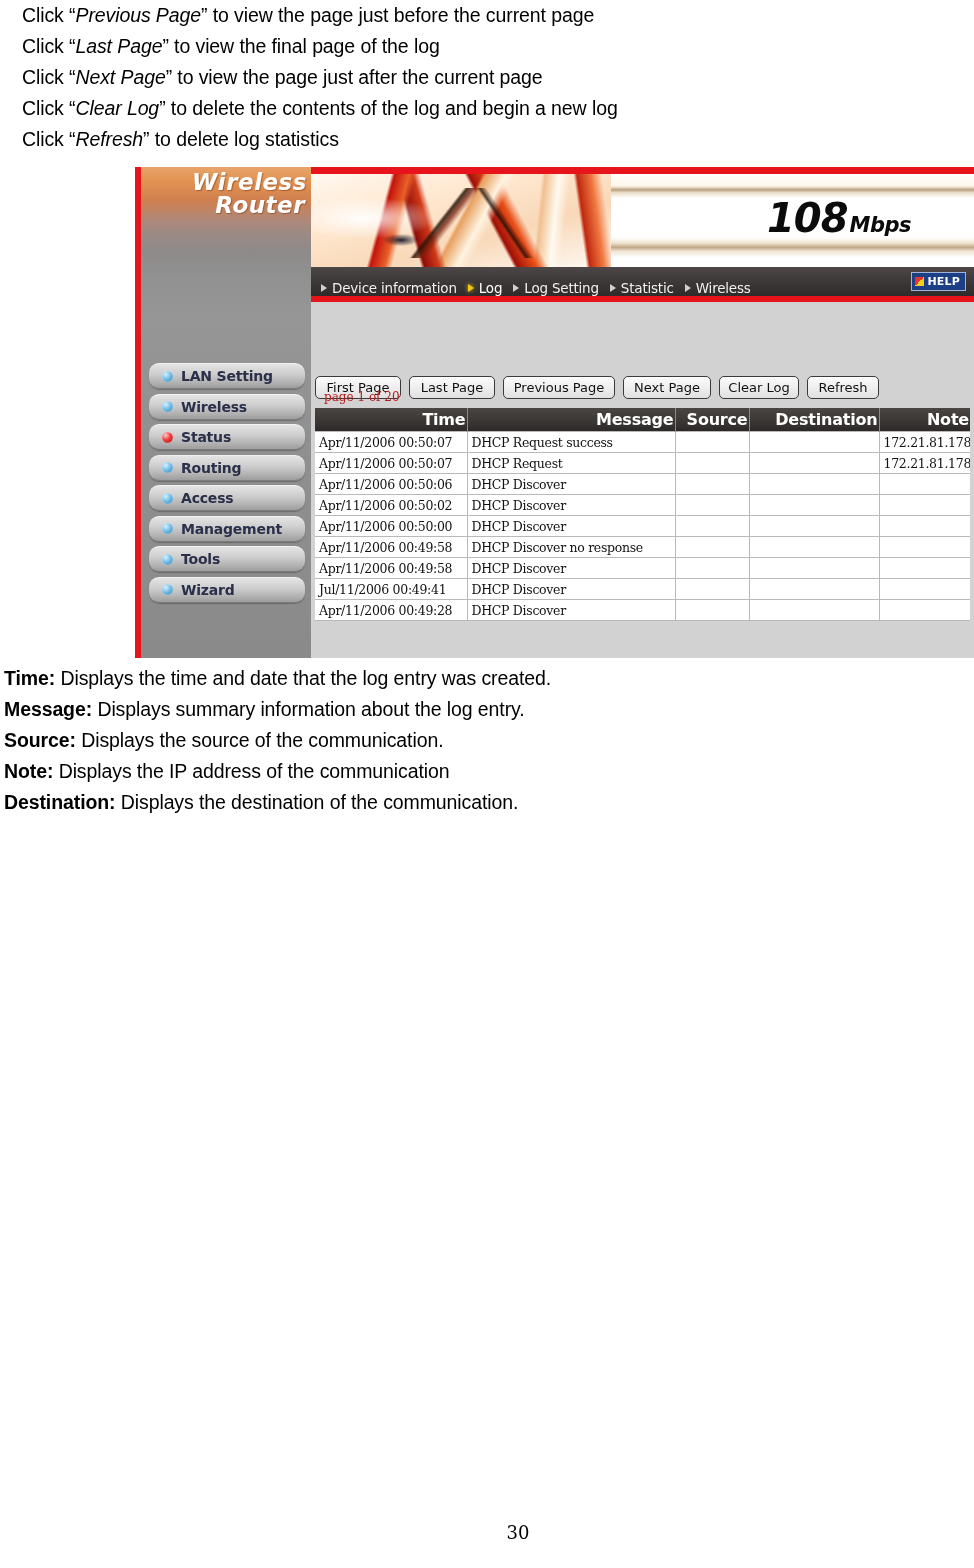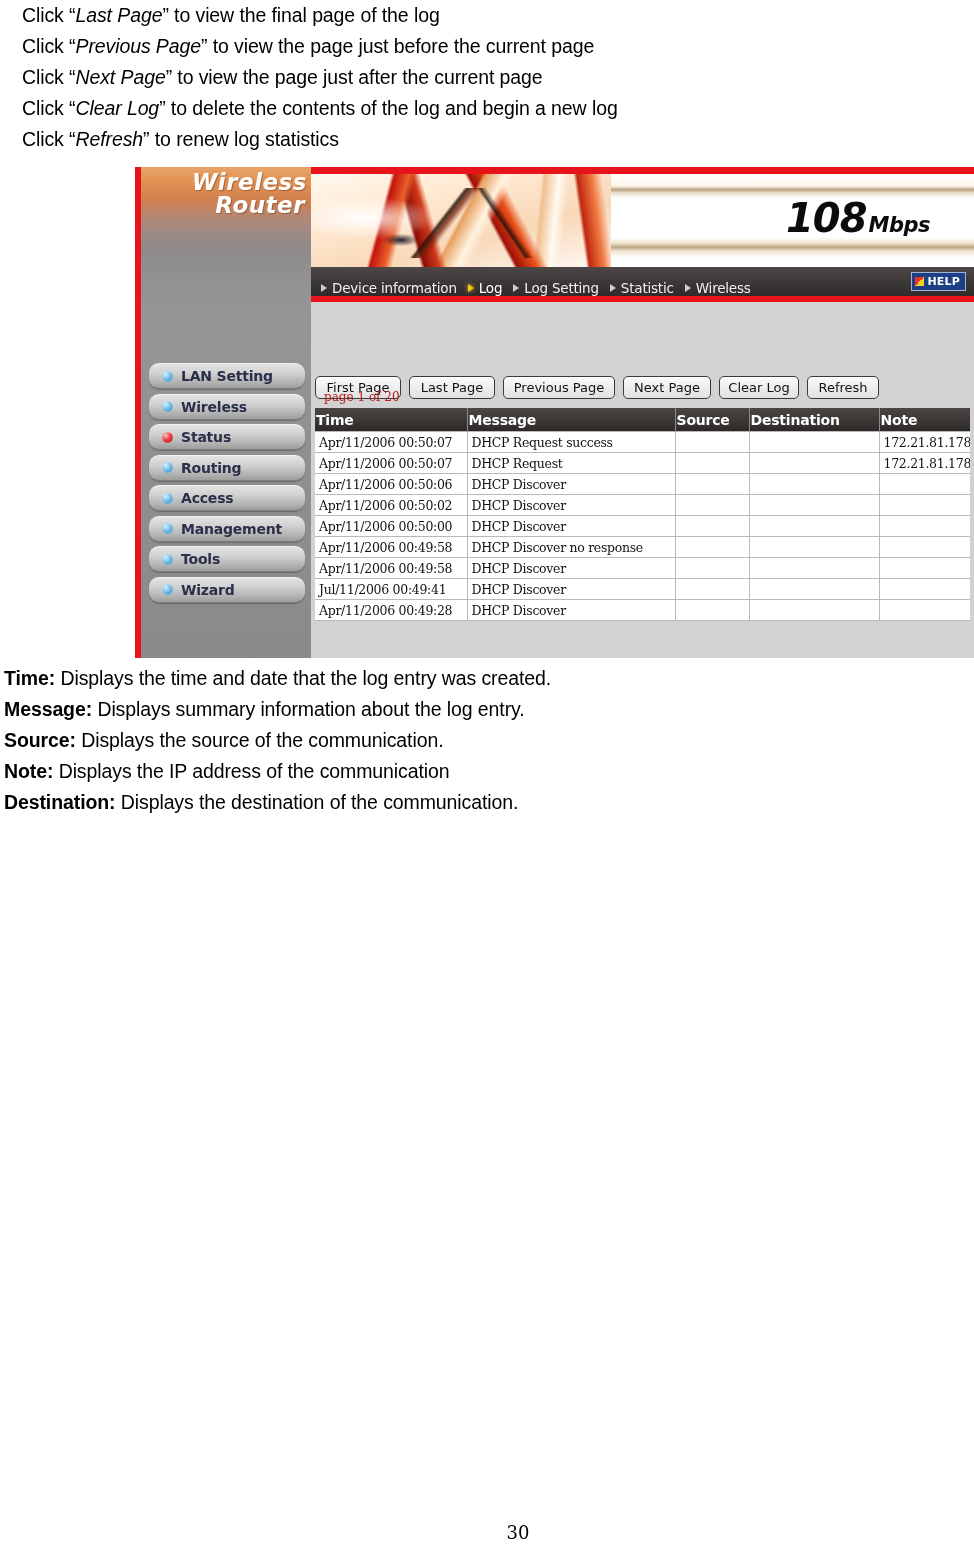"Click “Last Page” to view" div.doc-line { order: before "Click “Previous Page” to view" -> after "Click “Previous Page” to view" }
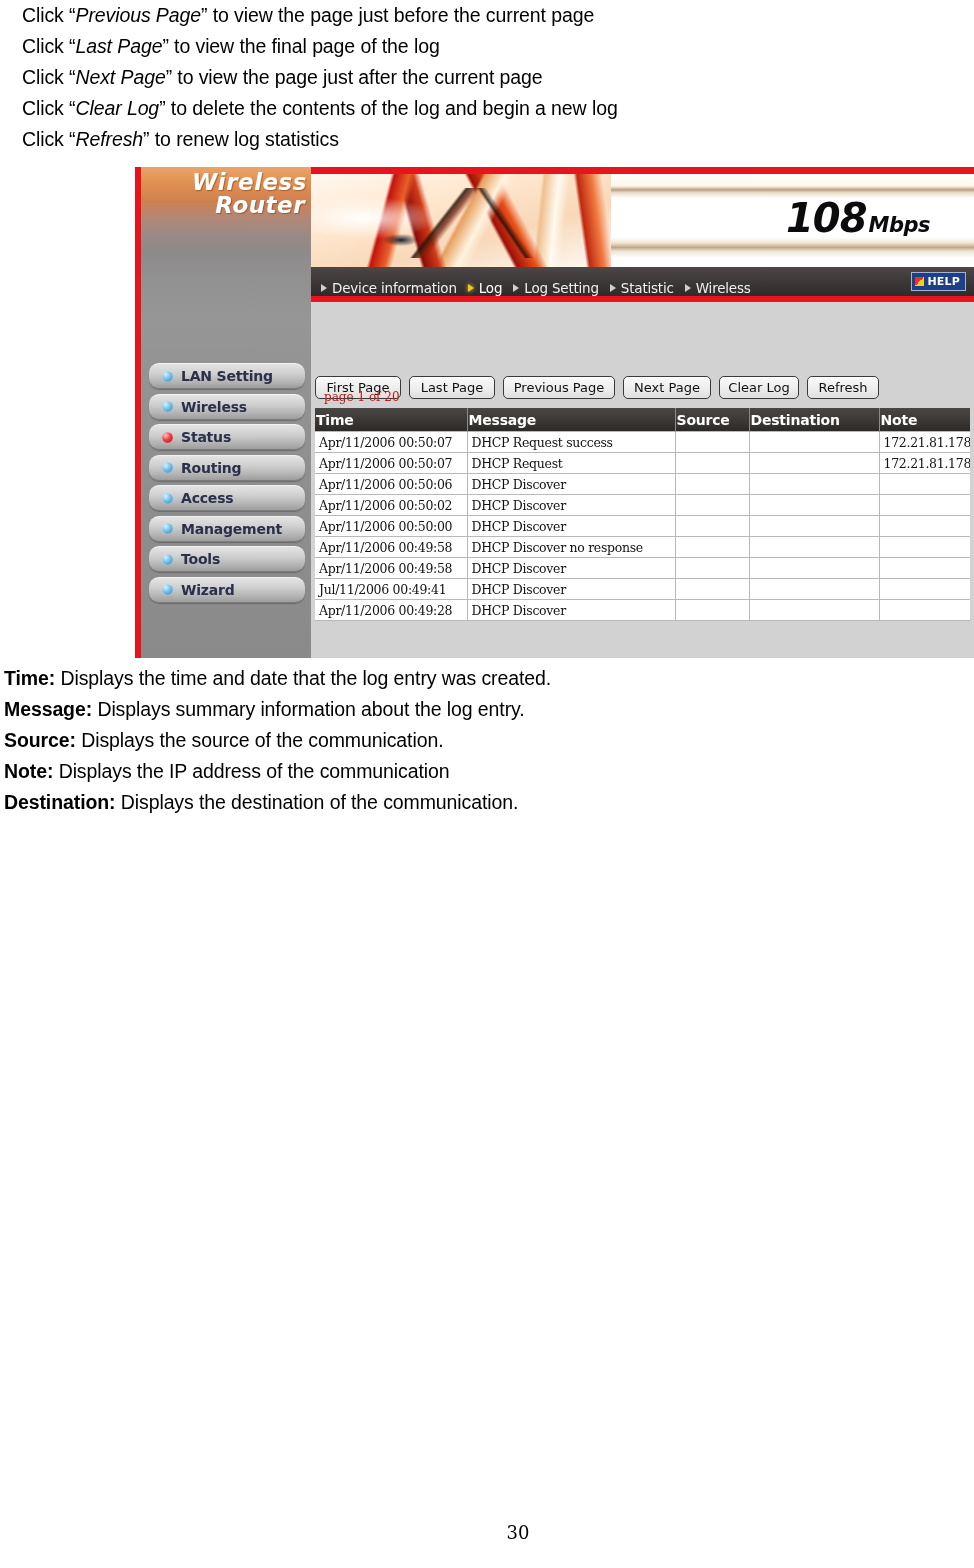"” to renew log statistics" span { text: renew -> delete }
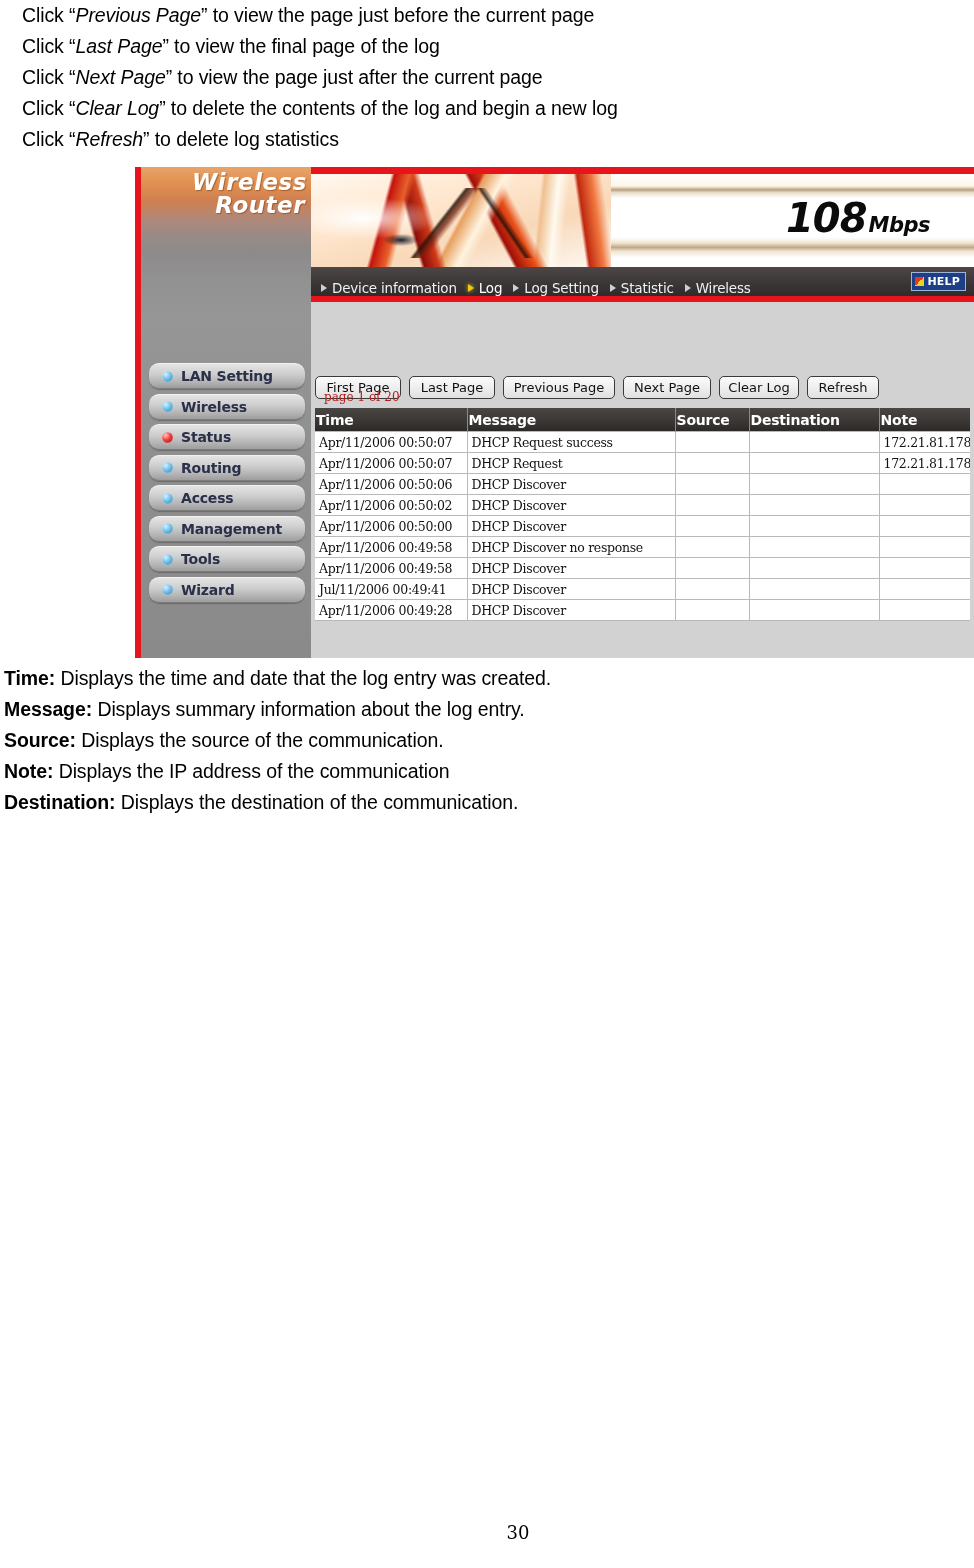"108Mbps" .speed-mark { right: 44px -> 63px }
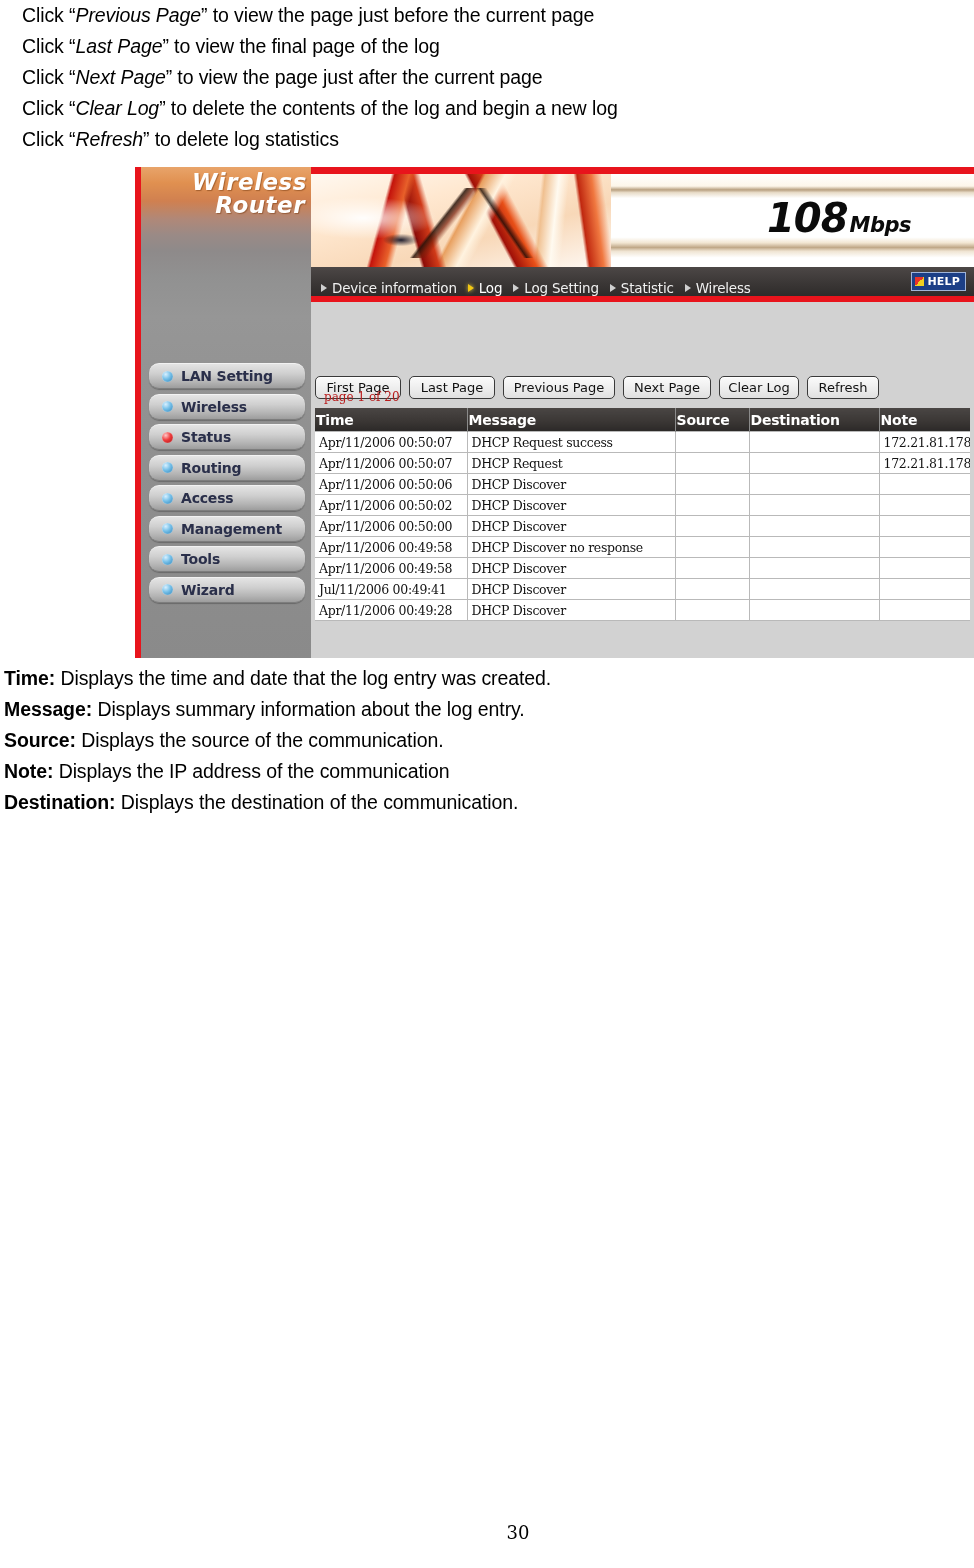"Time" .log-table th { font-size: 14px -> 16px; text-align: left -> right }
